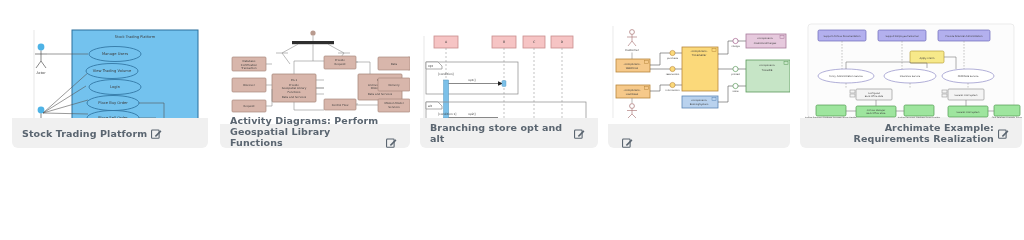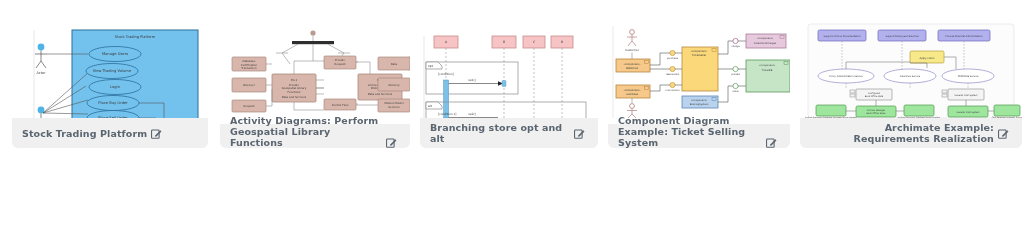"Component Diagram Example: Ticket" span.cap-text { html: <span>Component Diagram Example: Ticket Selling System</span> -> none }
